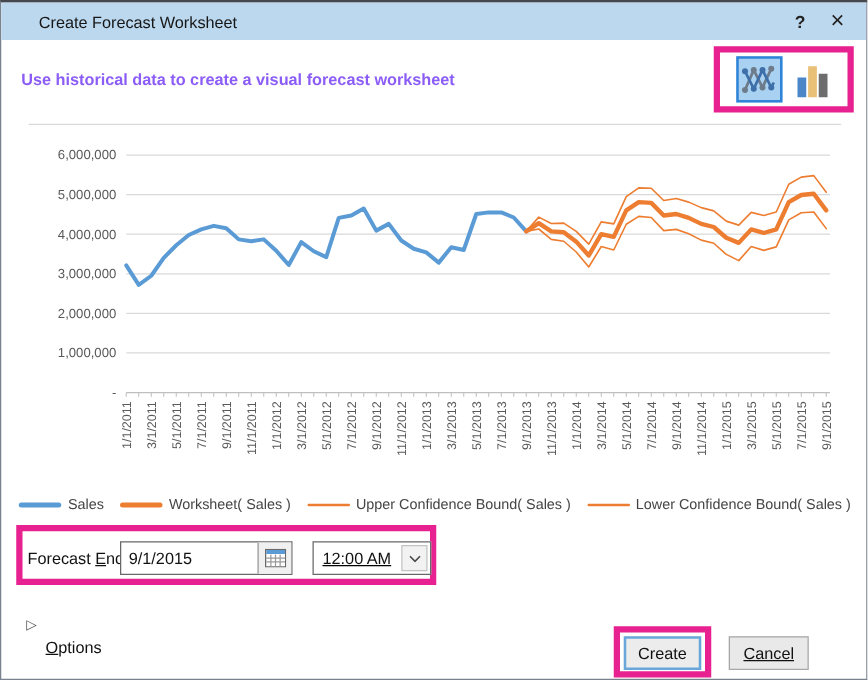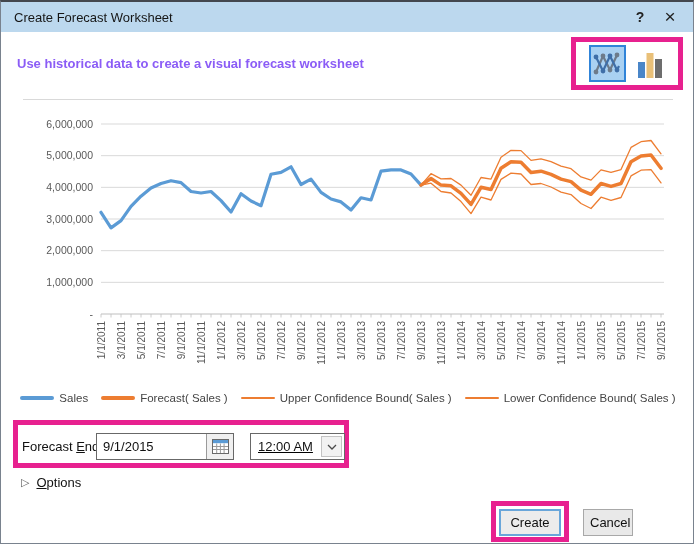"Create Forecast Worksheet" .titlebar .title { margin-left: 13px -> 30px }
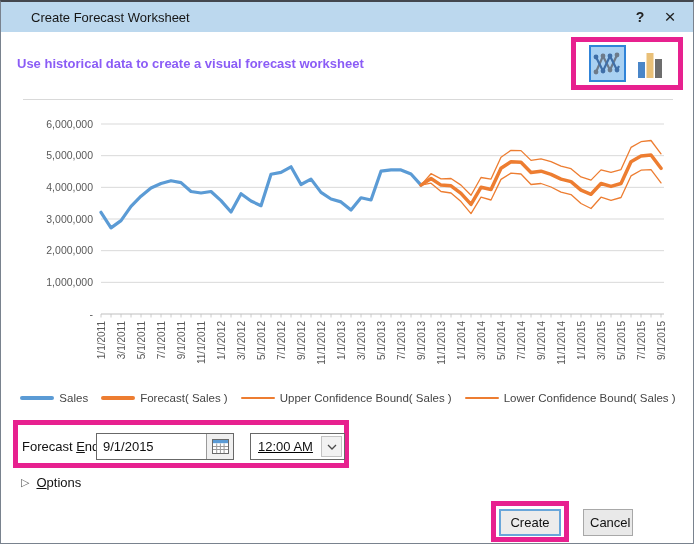"Sales" .legend { align-items: flex-start -> flex-end }
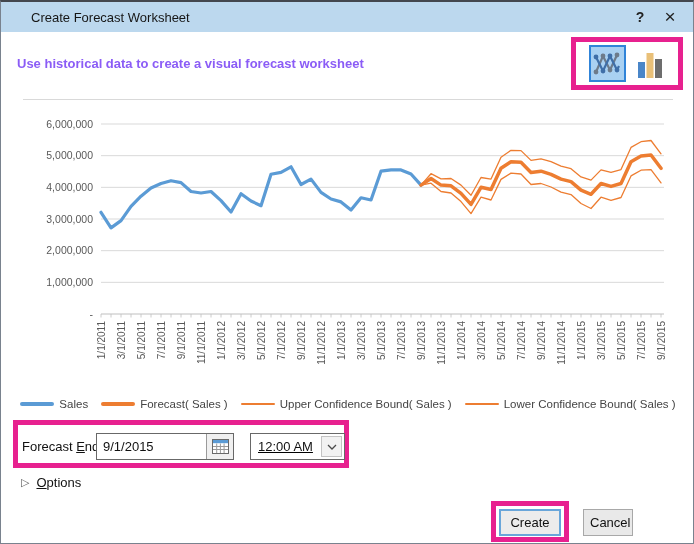"Forecast( Sales )" span.lab { text: Forecast -> Worksheet }
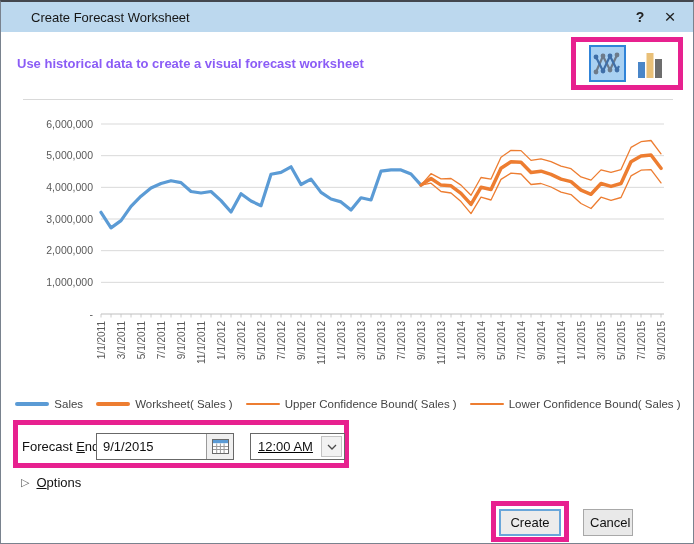"Options" .opt-label { margin-top: none -> 35px }
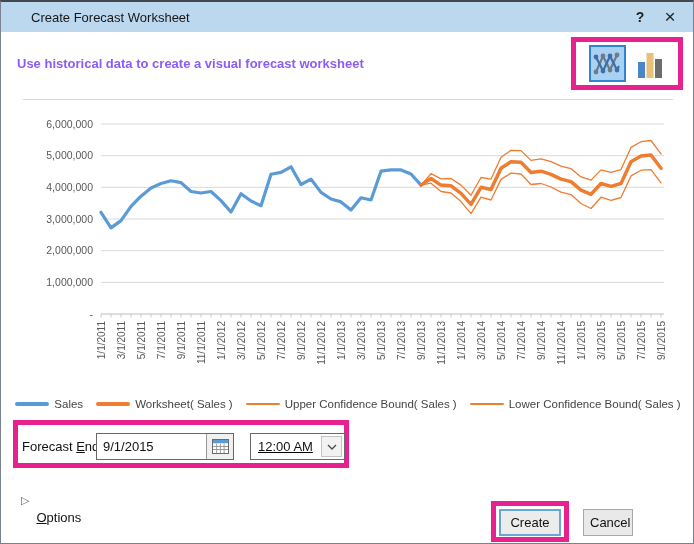"Cancel" .btn-cancel { text-decoration: none -> underline; width: 50px -> 64px }
